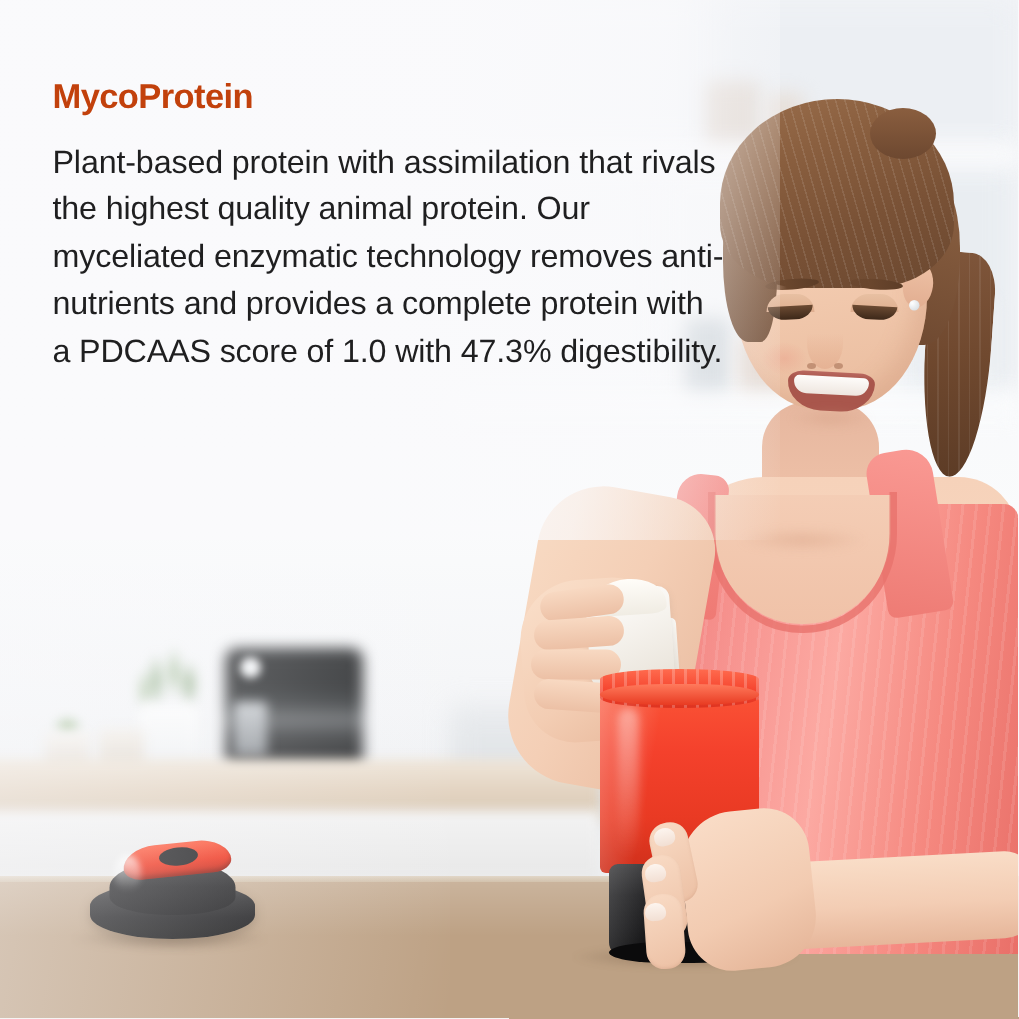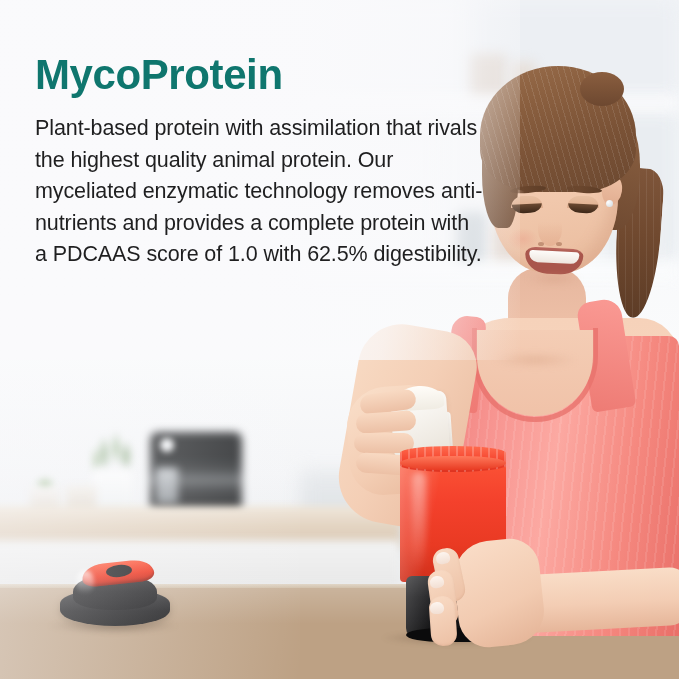"MycoProtein" .headline { color: #0f766e -> #c2410c; font-size: 42px -> 23px }
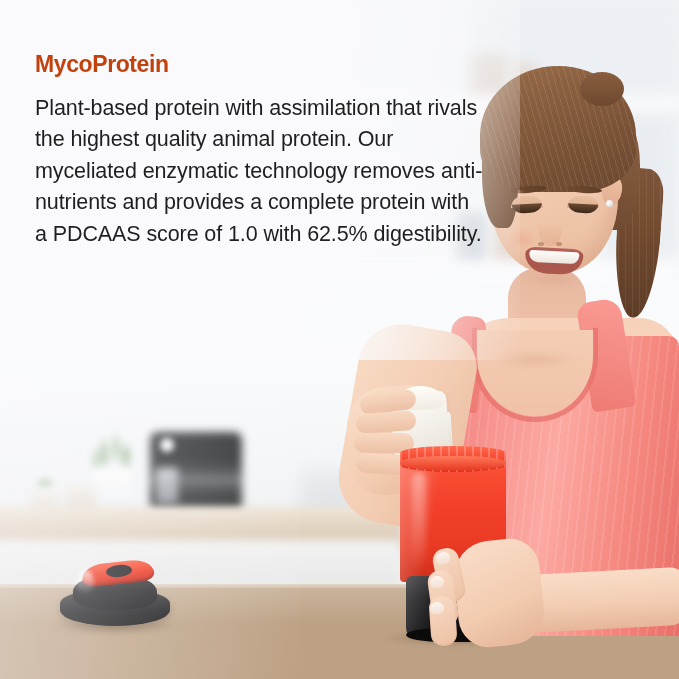"Plant-based protein with assimilation" div.body-copy { text: 62.5% -> 47.3% }
